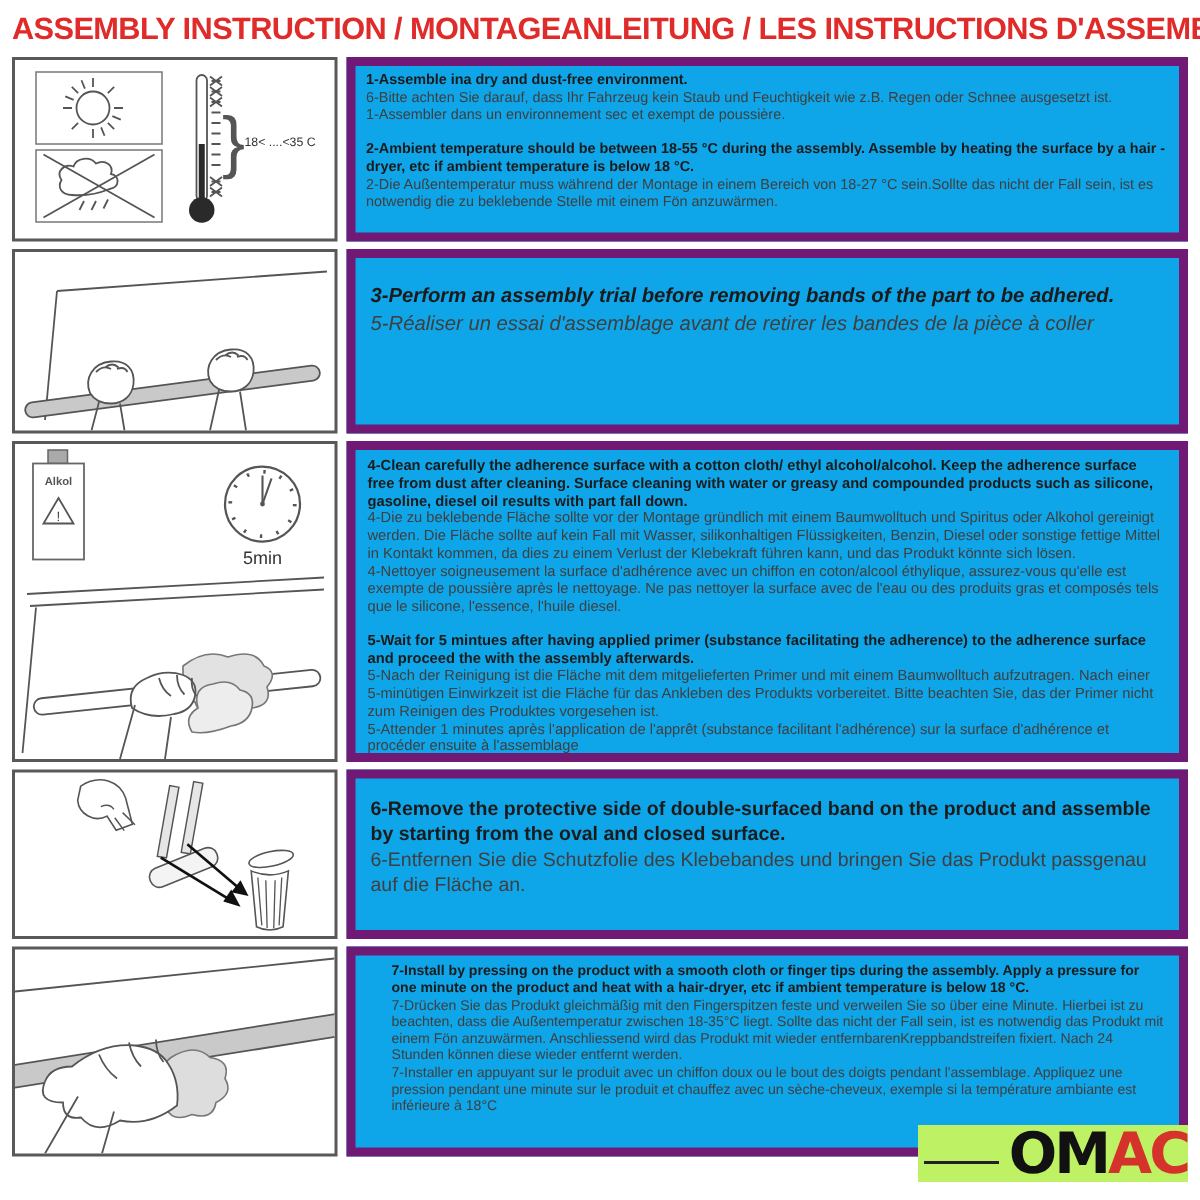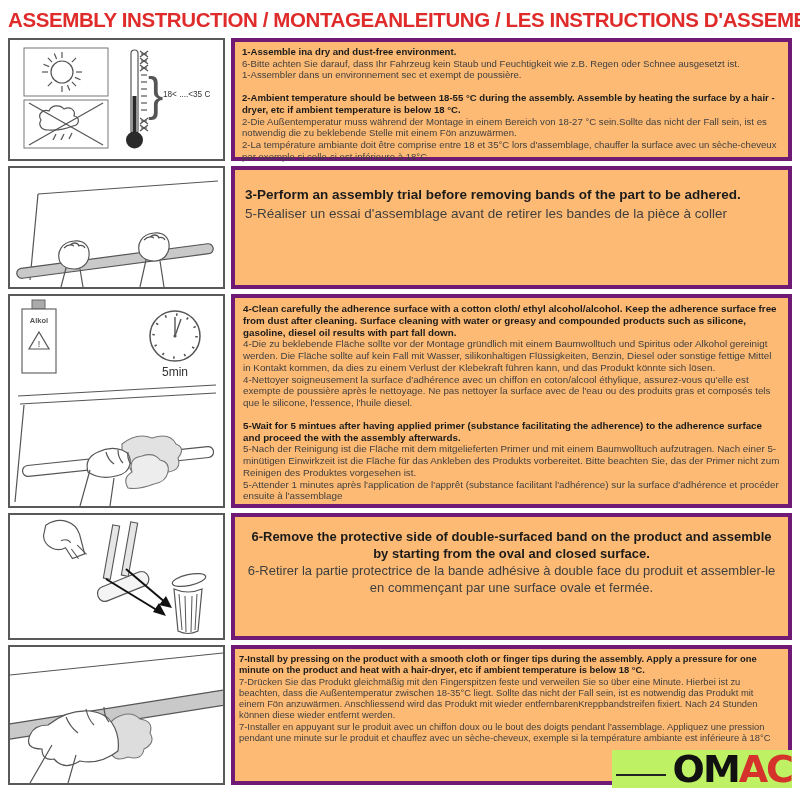"1-Assemble ina dry and dust-free" .textbox { background: #fdba74 -> #0ea5e9; border: 4px solid #701a75 -> 6px solid #701a75 }
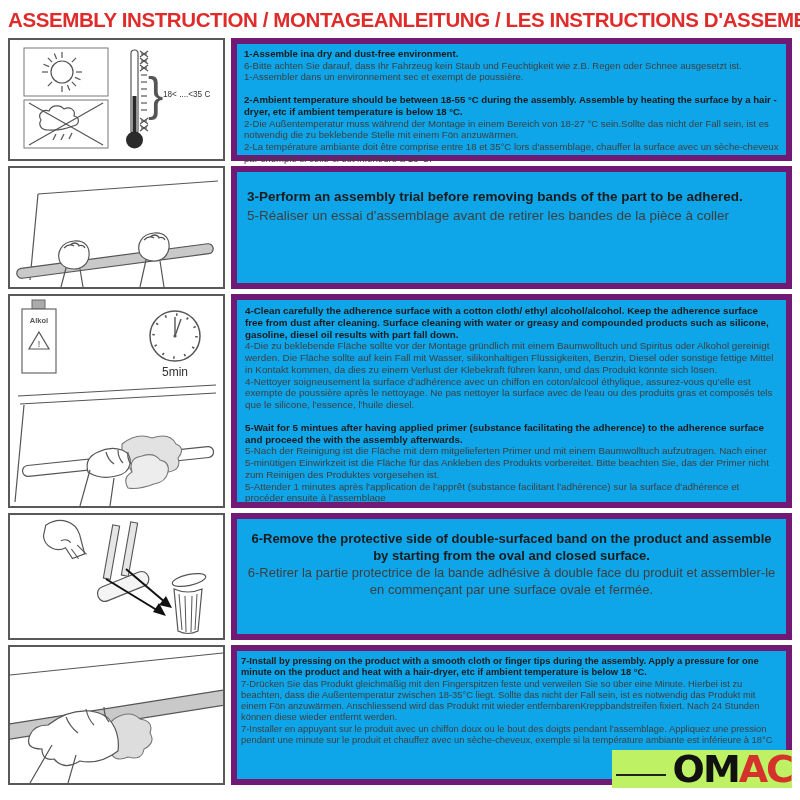"2-La température ambiante doit être" p.t { html: <p>2-La température ambiante doit être comprise entre 18 et 35°C lors d'assemblage, chauffer la surface avec un sèche-cheveux par exemple si celle-ci est inférieure à 18°C.</p> -> none }
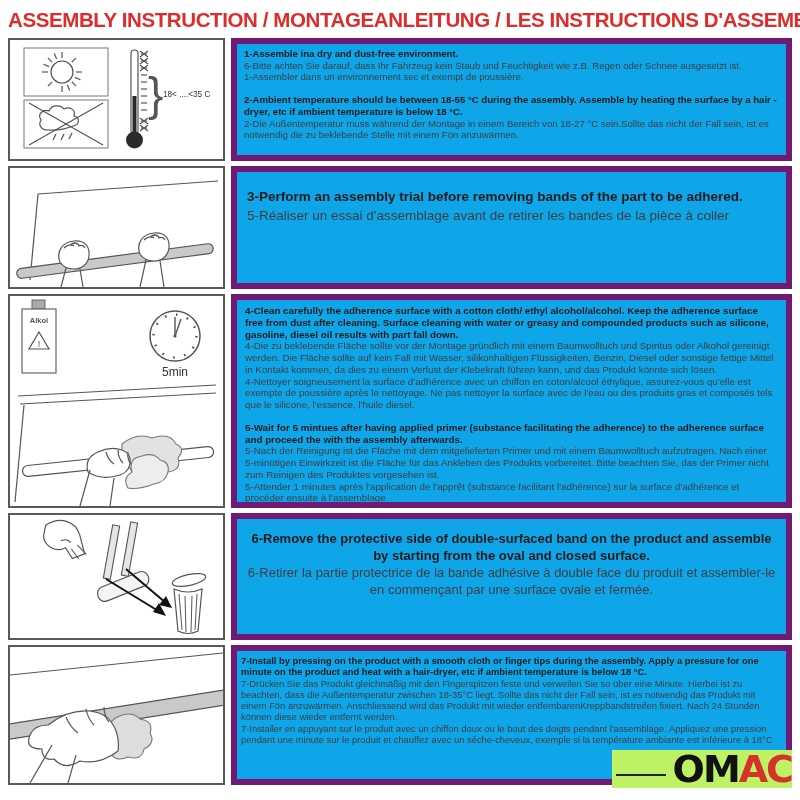"3-Perform an assembly trial before" .tb2 { font-style: none -> italic }
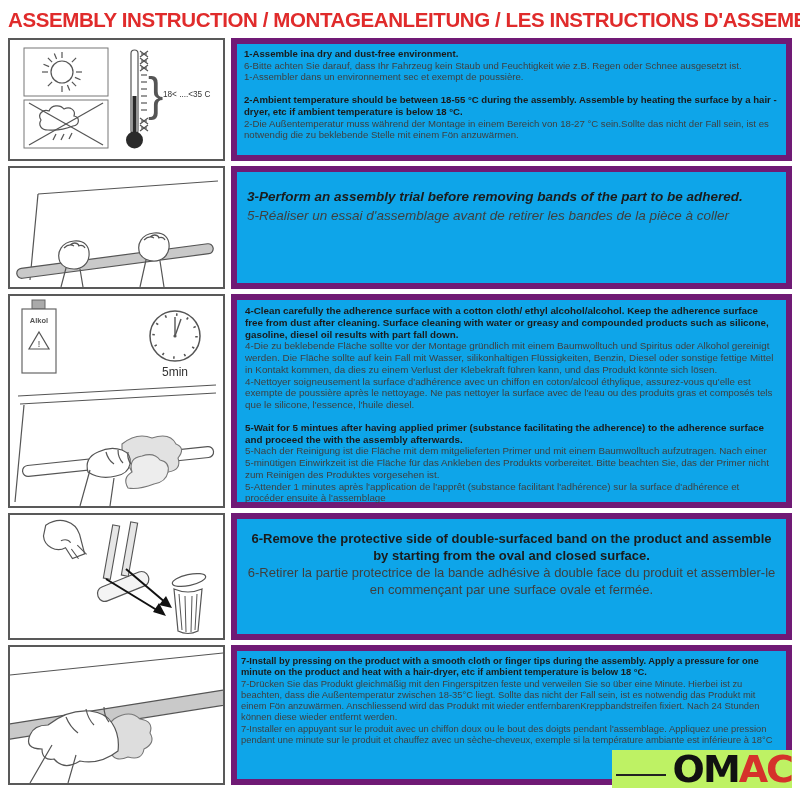"6-Remove the protective side of" .r4 { height: 127px -> 113px; text-align: center -> none }
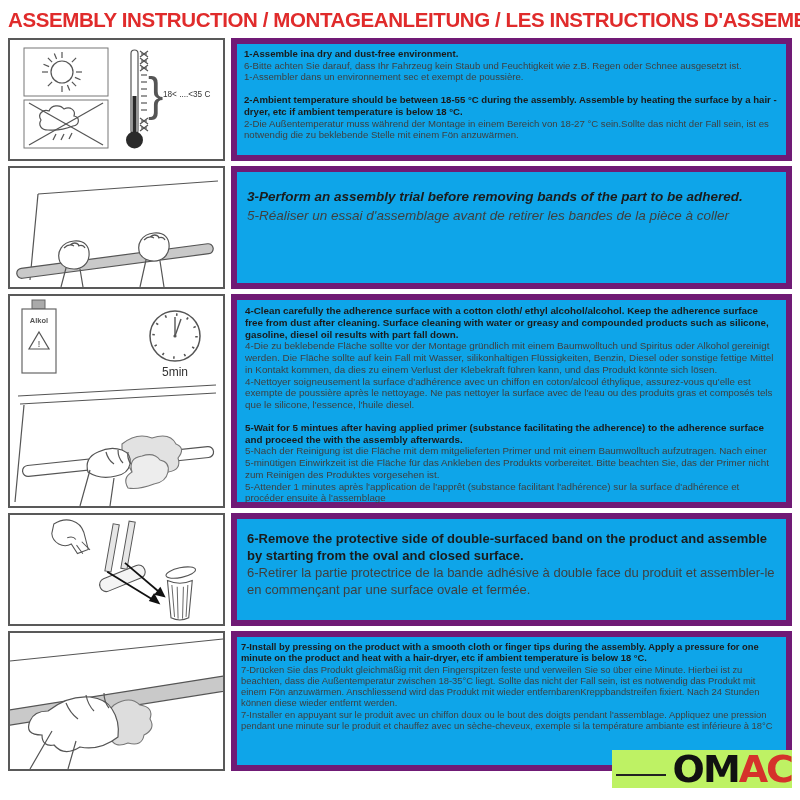"6-Entfernen Sie die Schutzfolie des" p.t { html: none -> <p>6-Entfernen Sie die Schutzfolie des Klebebandes und bringen Sie das Produkt passgenau auf die Fläche an.</p> }
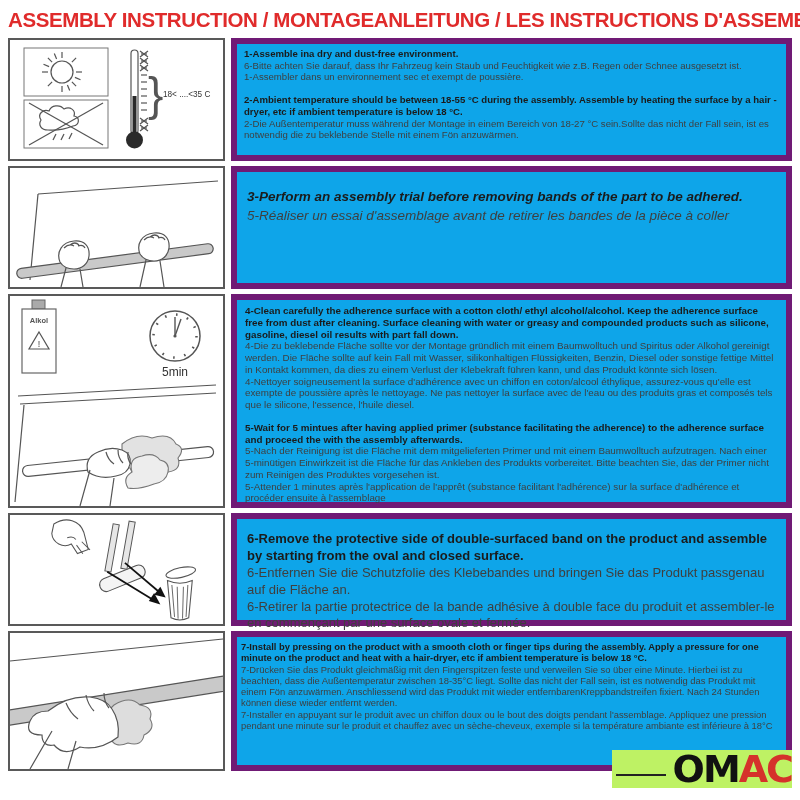"6-Retirer la partie protectrice de" p.t { html: <p>6-Retirer la partie protectrice de la bande adhésive à double face du produit et assembler-le en commençant par une surface ovale et fermée.</p> -> none }
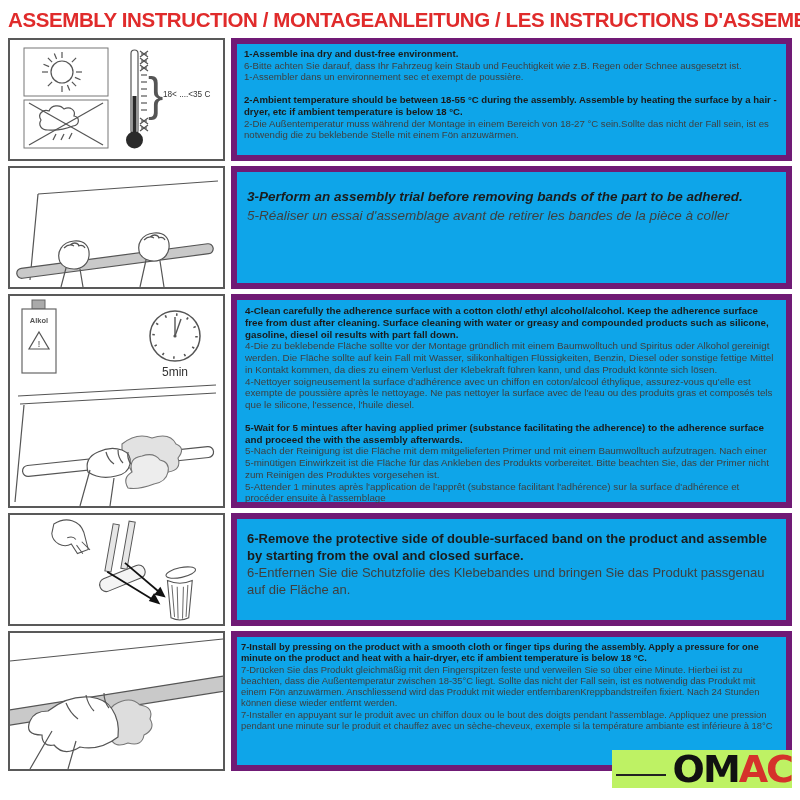"7-Install by pressing on the" .tb5 { padding: 4px 8px 0 4px -> 4px 8px 0 24px }
